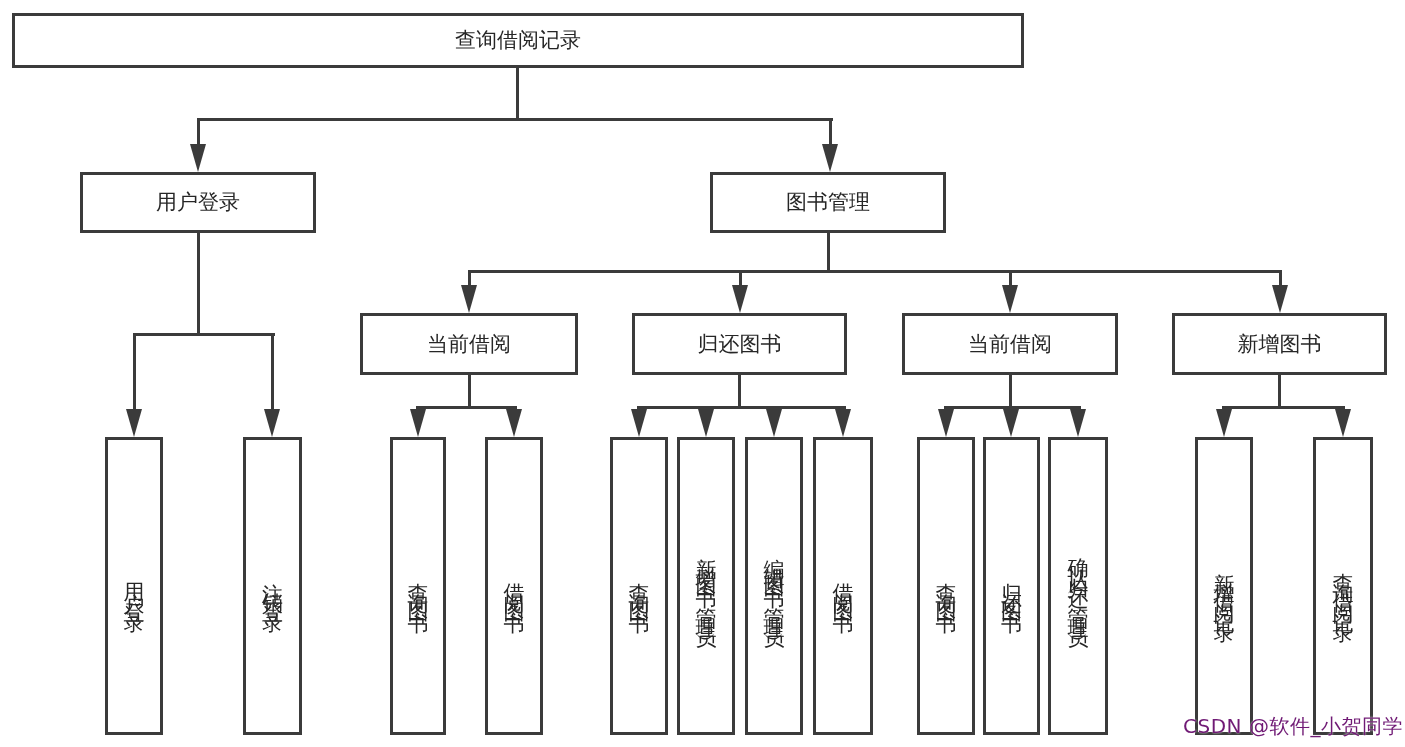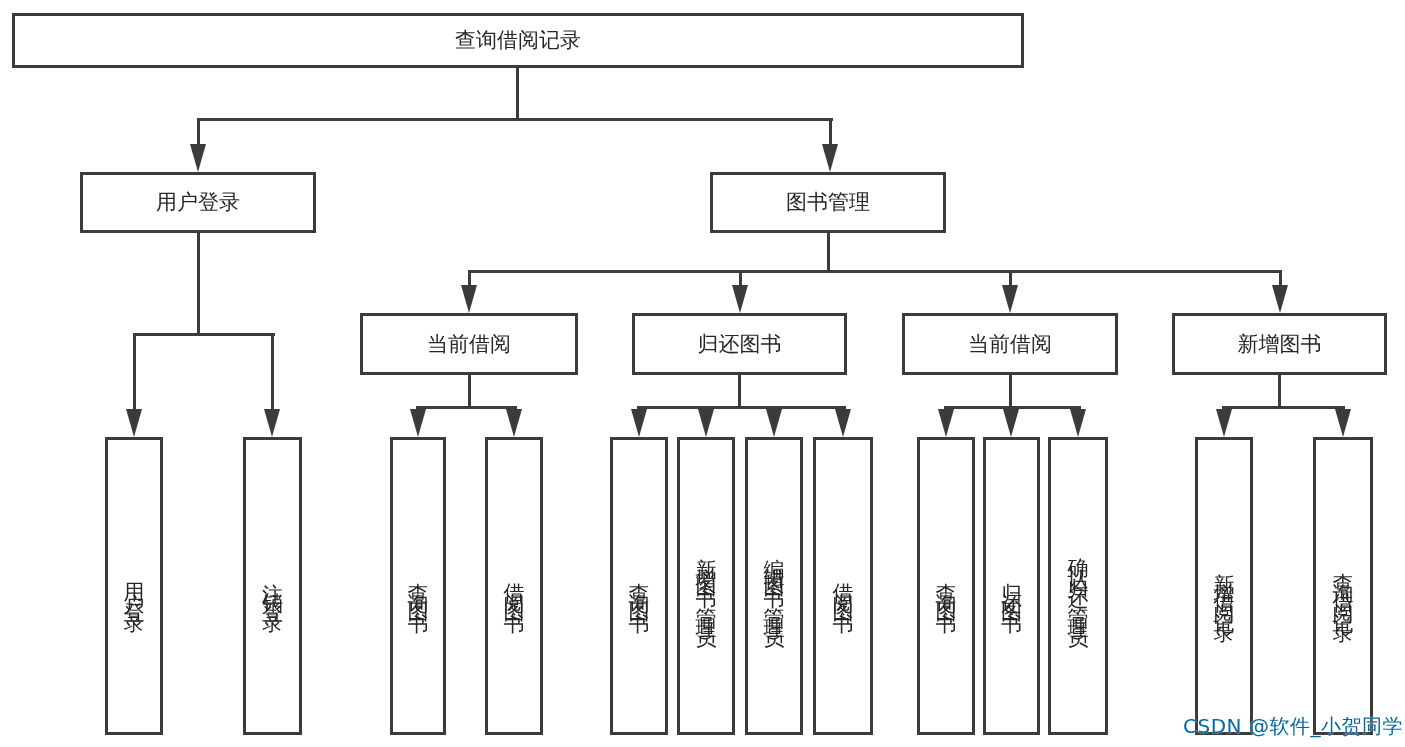"CSDN @软件_小贺同学" .watermark { color: #0369a1 -> #701a75 }
